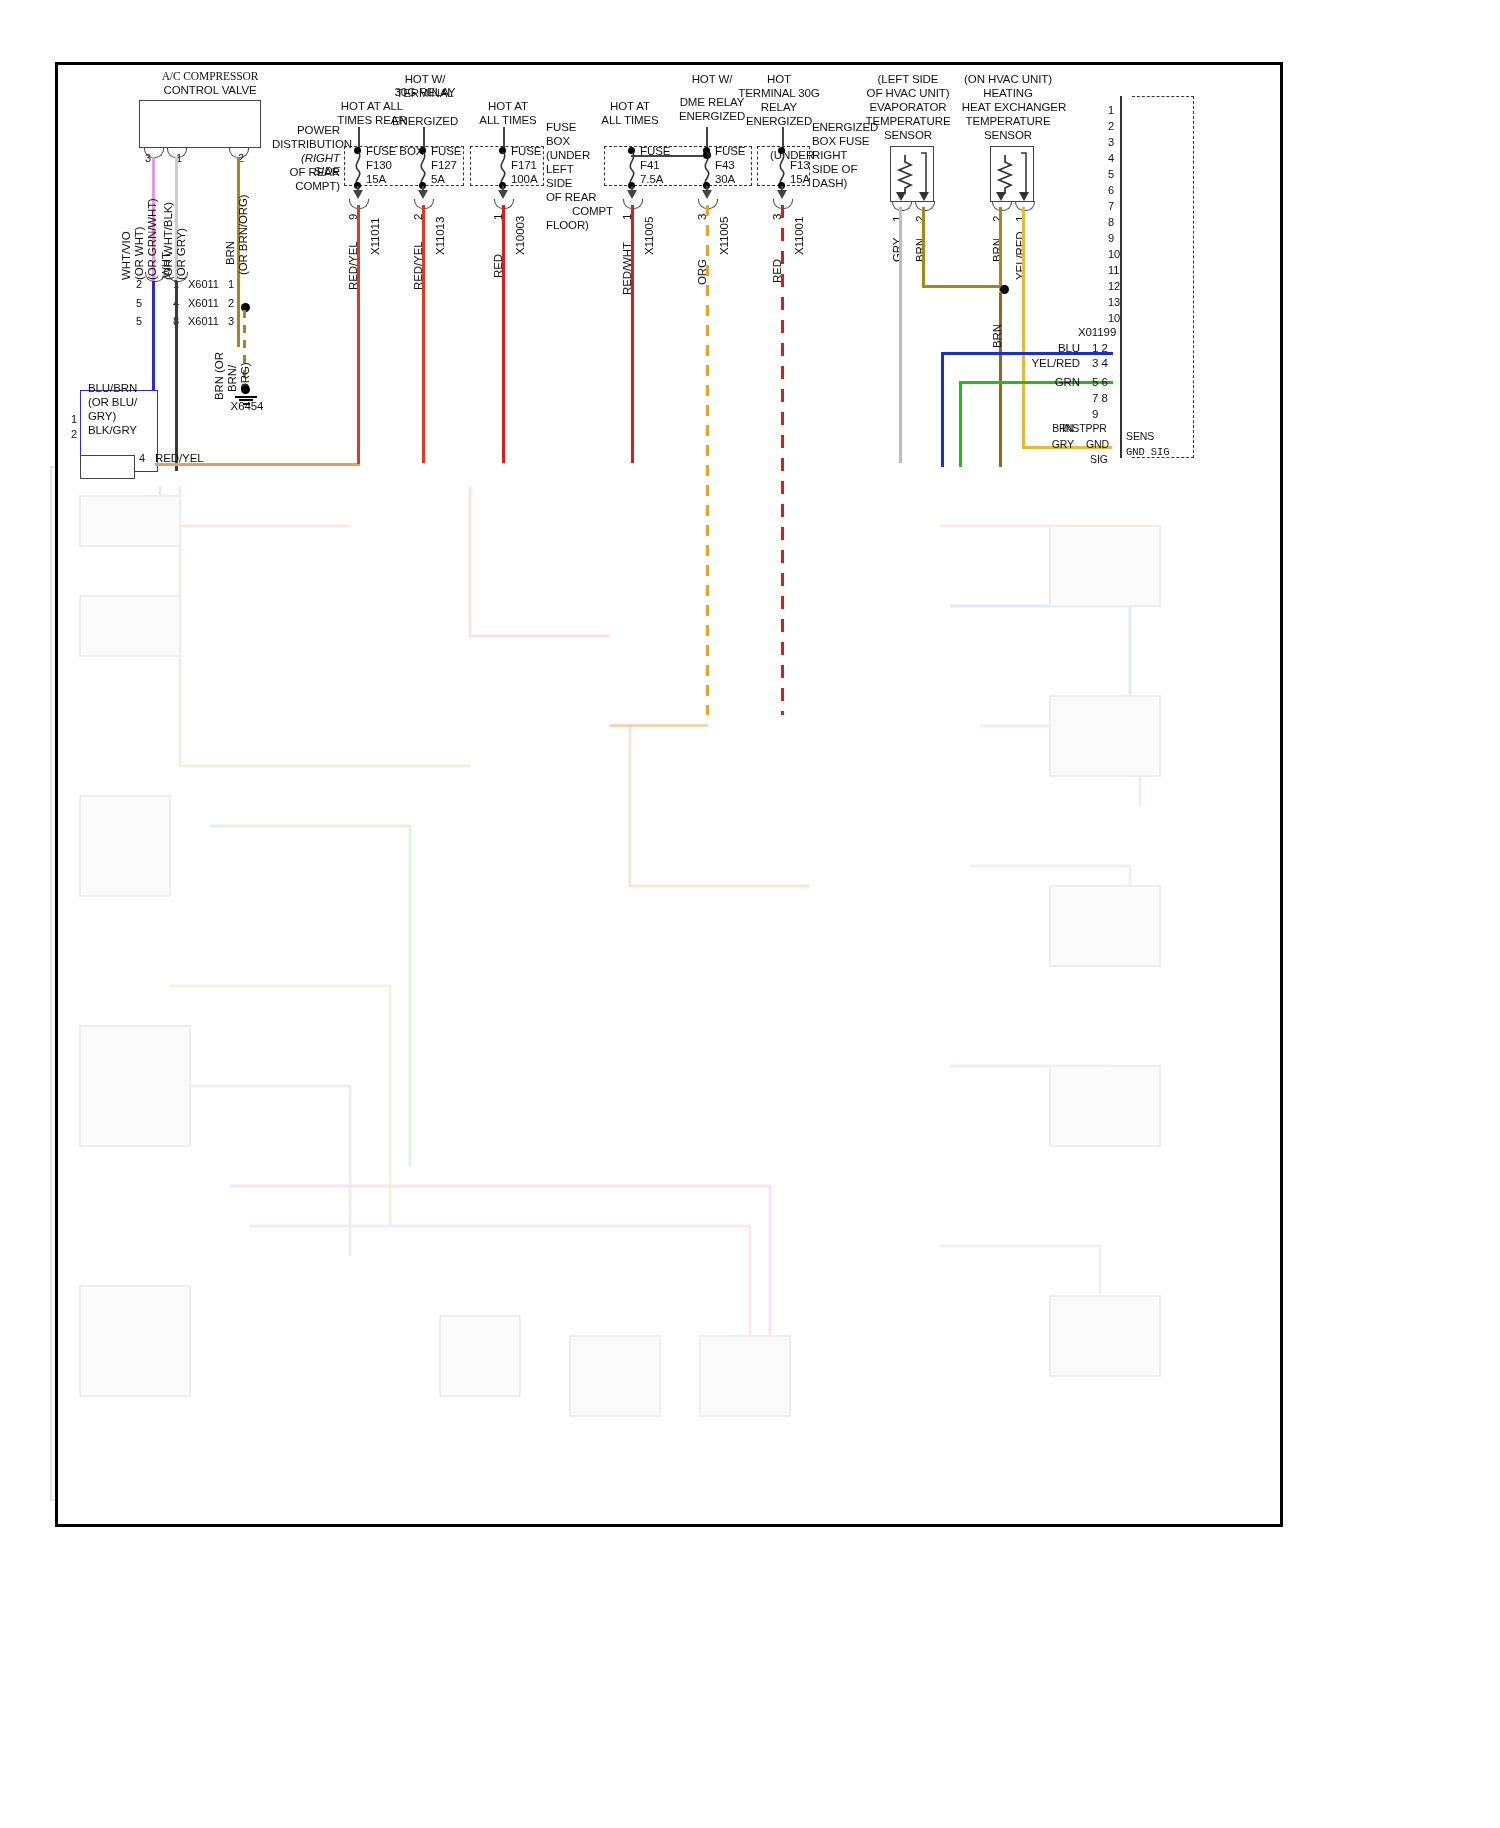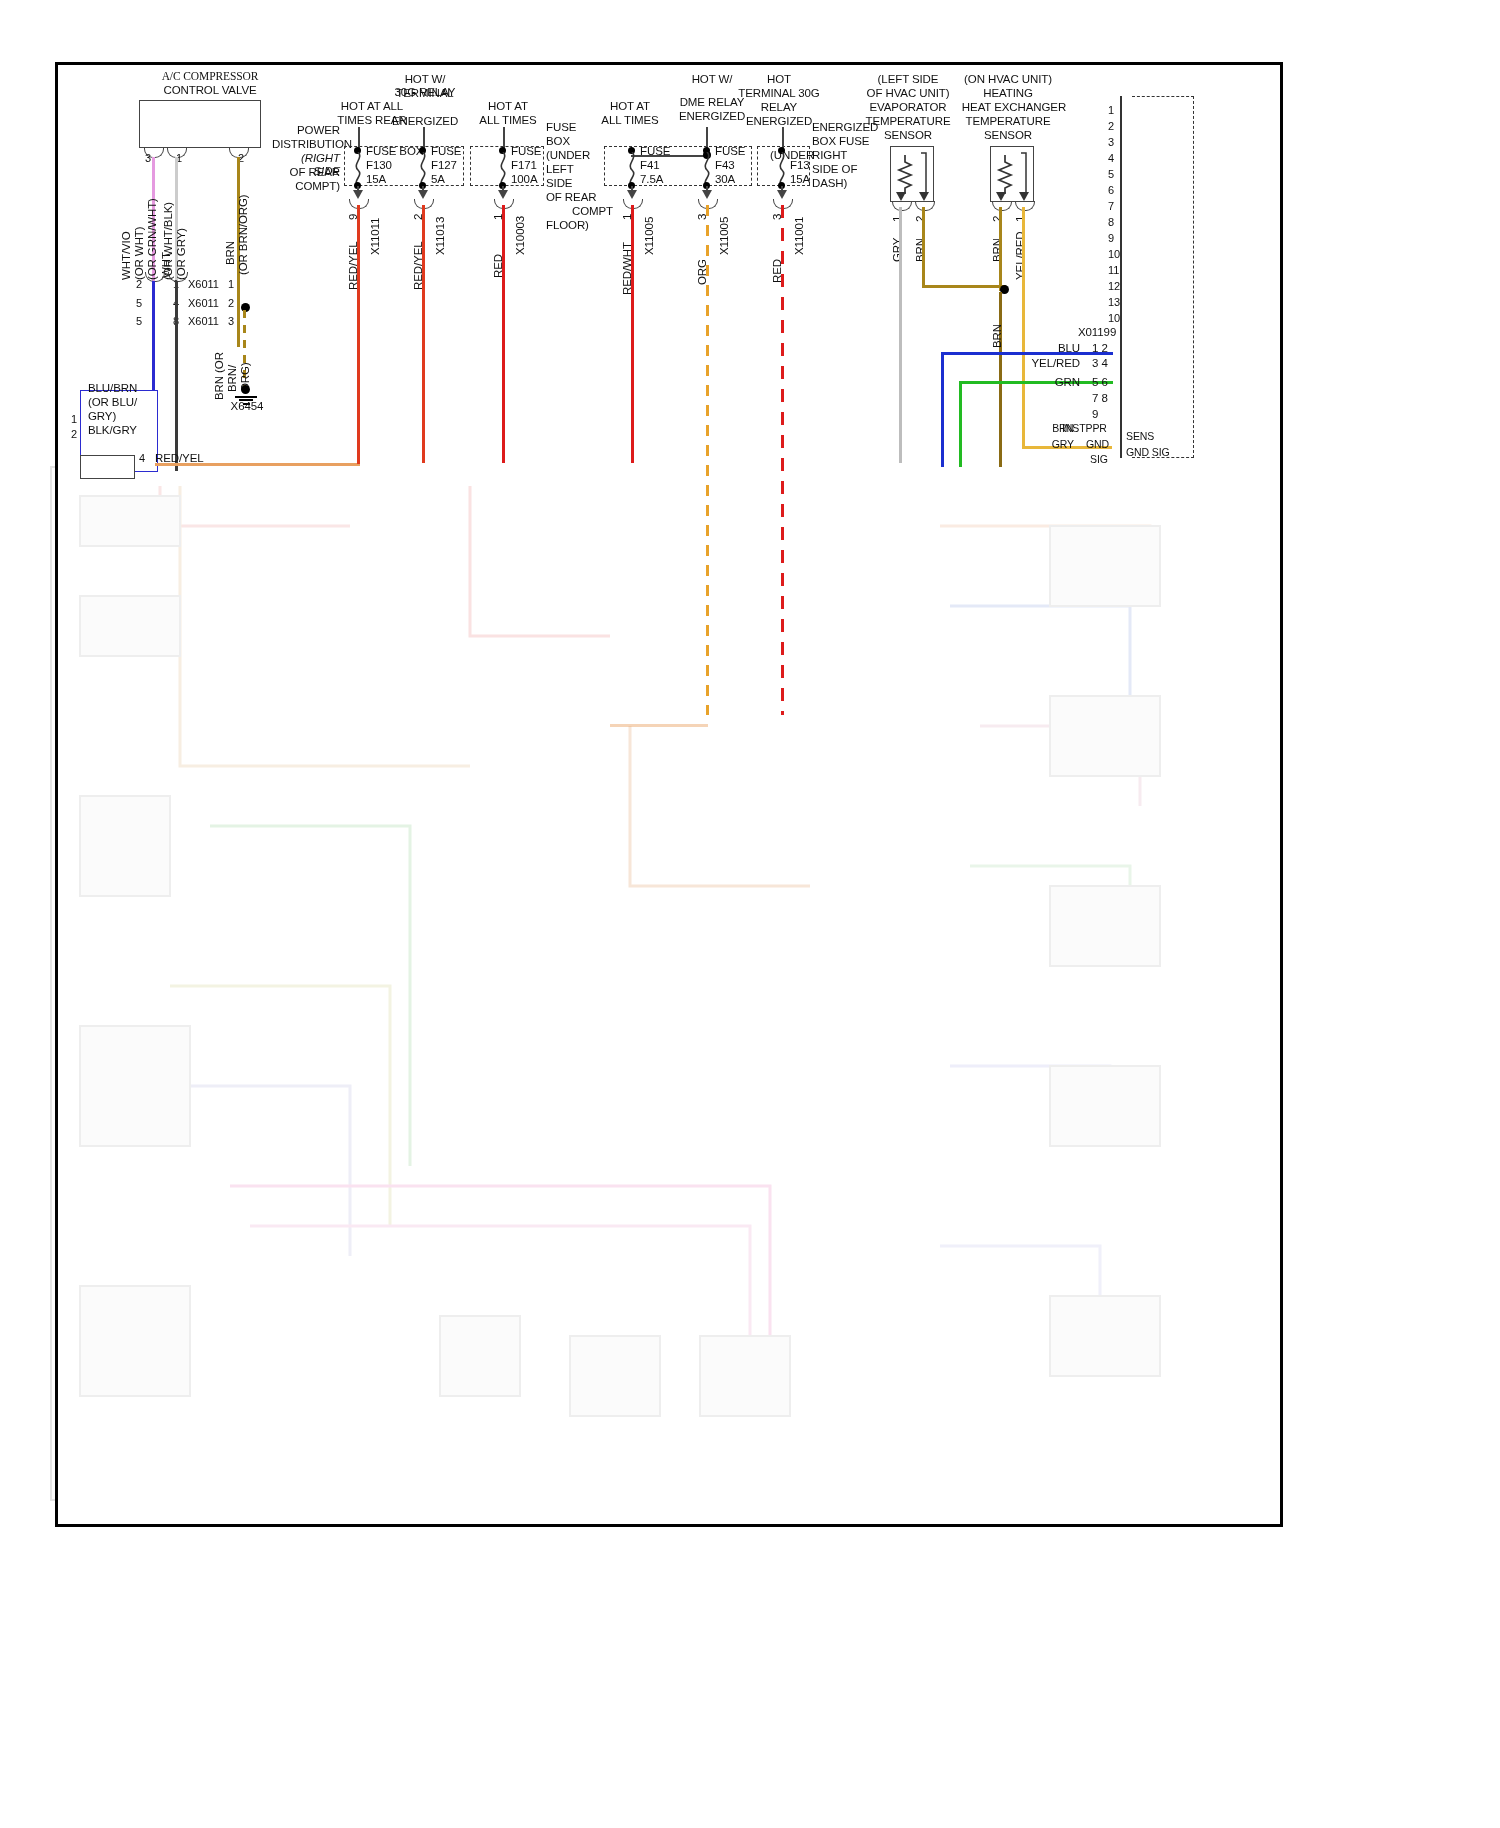"GND SIG" div.lbl { font-family: none -> Liberation Mono, monospace }
